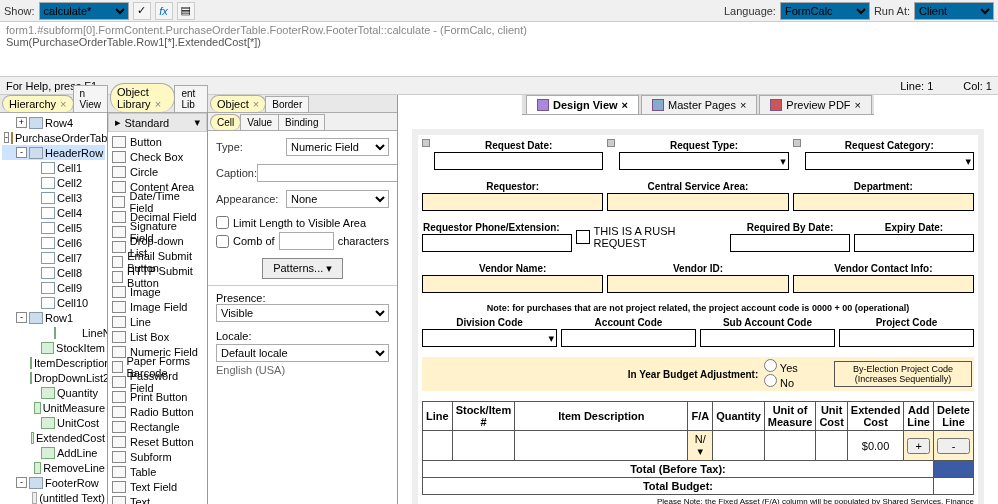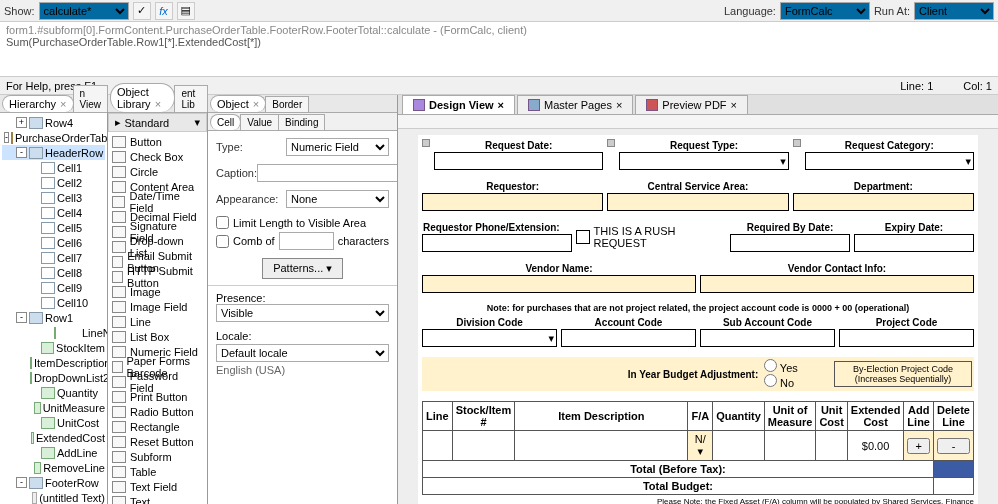"Object Library ×" .pane-tab.active { background: #ffffff -> #fef9c3 }
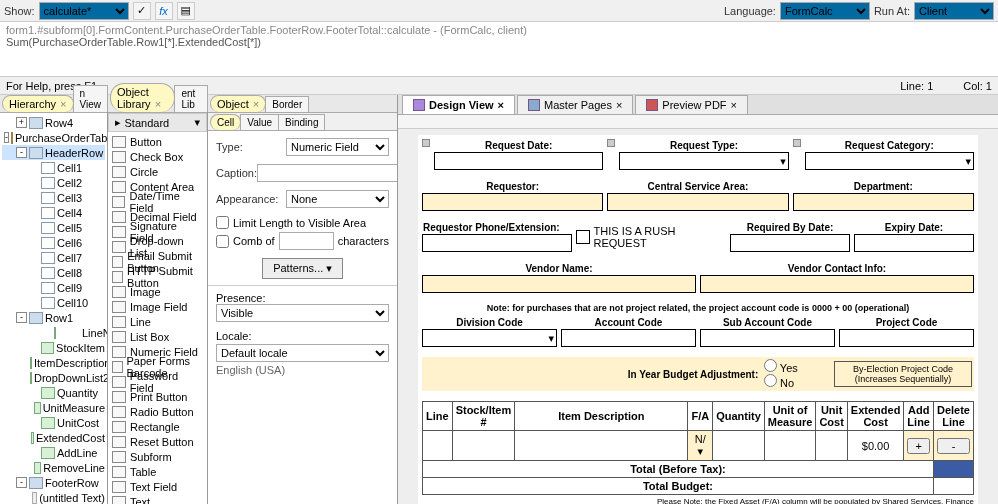"Design View" .canvas-wrap { align-items: none -> center }
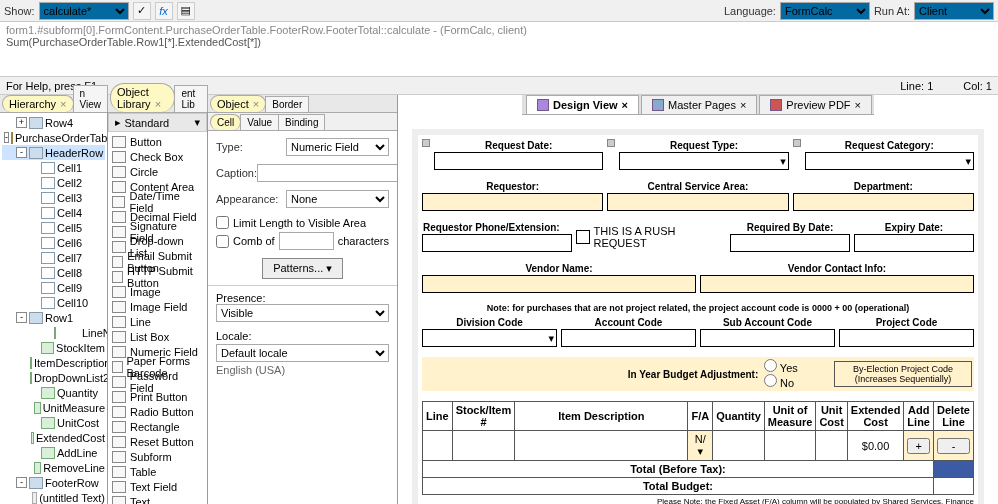"Vendor ID:" div.fcol { html: none -> <div> <div>Vendor ID:</div> <div></div> </div> }
